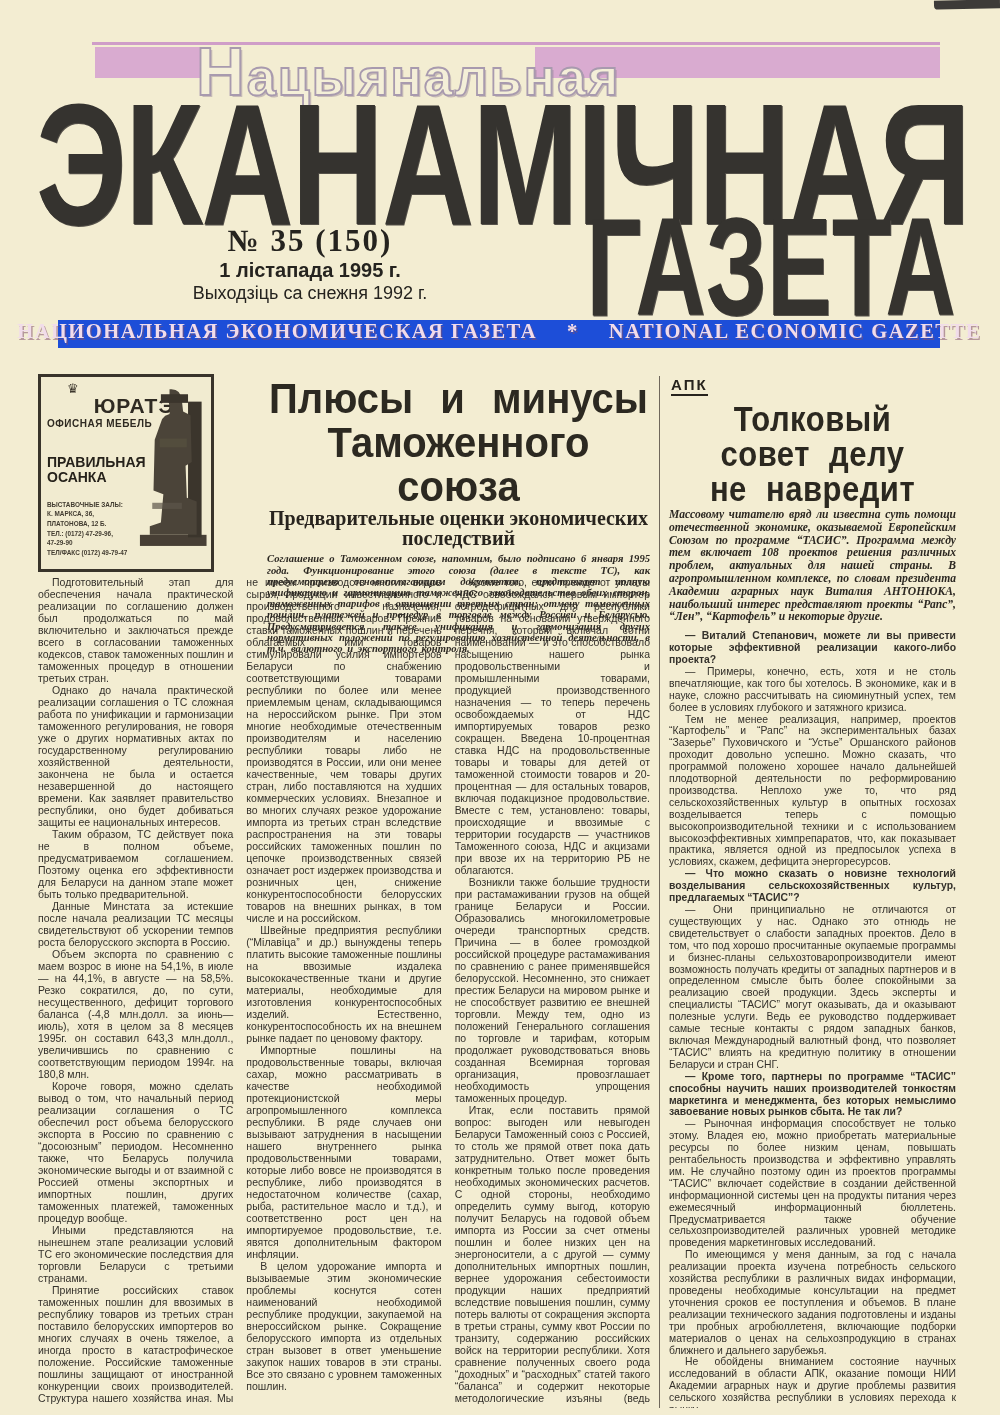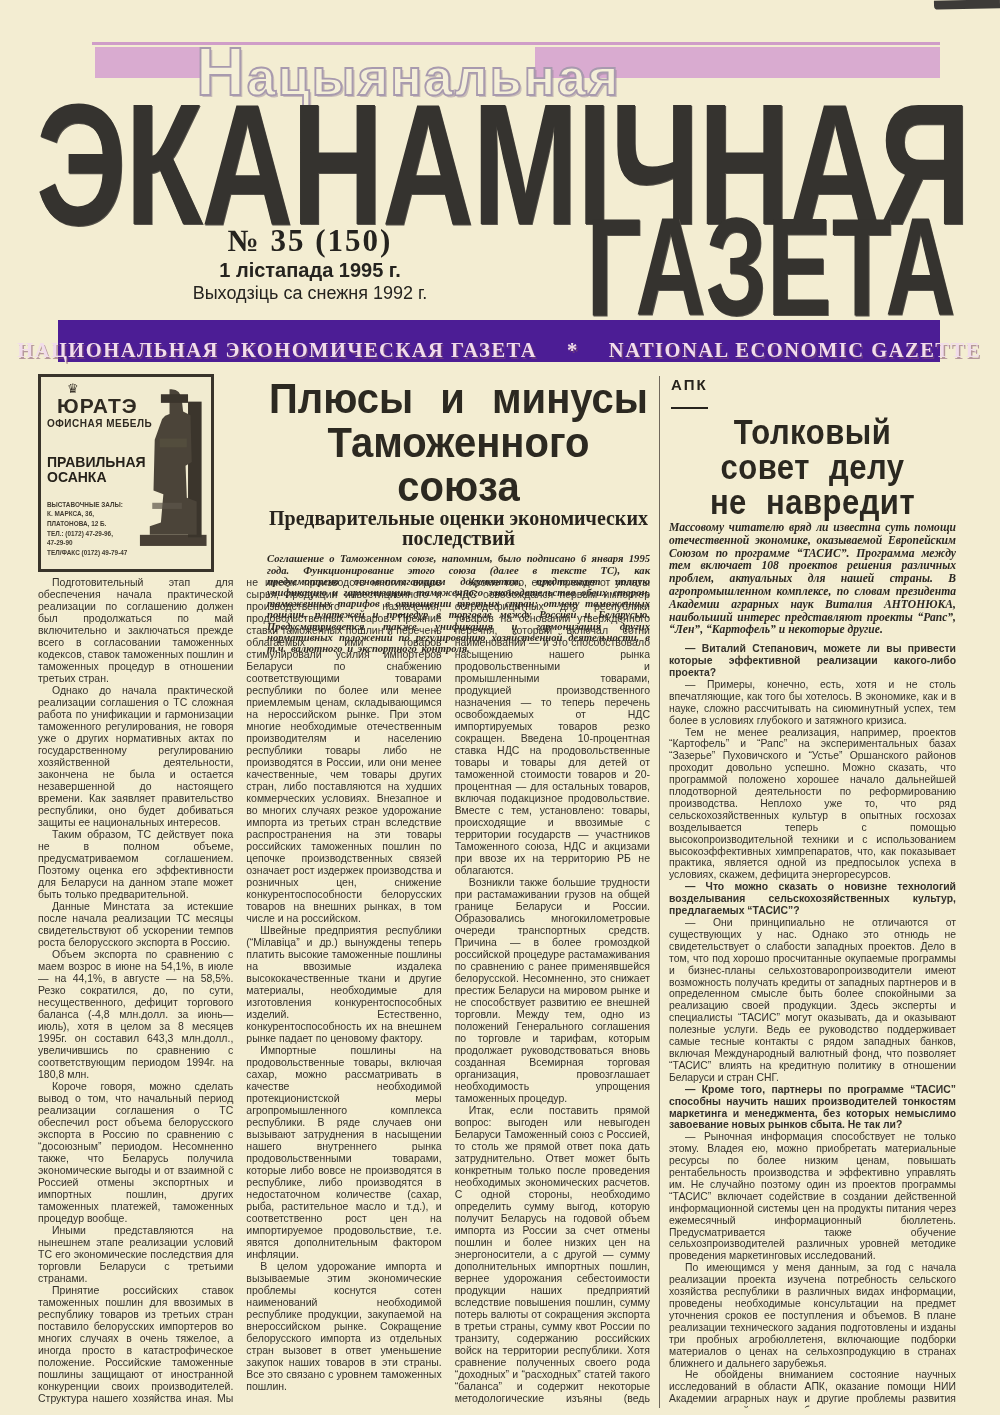"НАЦИОНАЛЬНАЯ ЭКОНОМИЧЕСКАЯ ГАЗЕТА" .banner { align-items: flex-end -> flex-start; background: #4c1d95 -> #1d4ed8; height: 42px -> 28px }
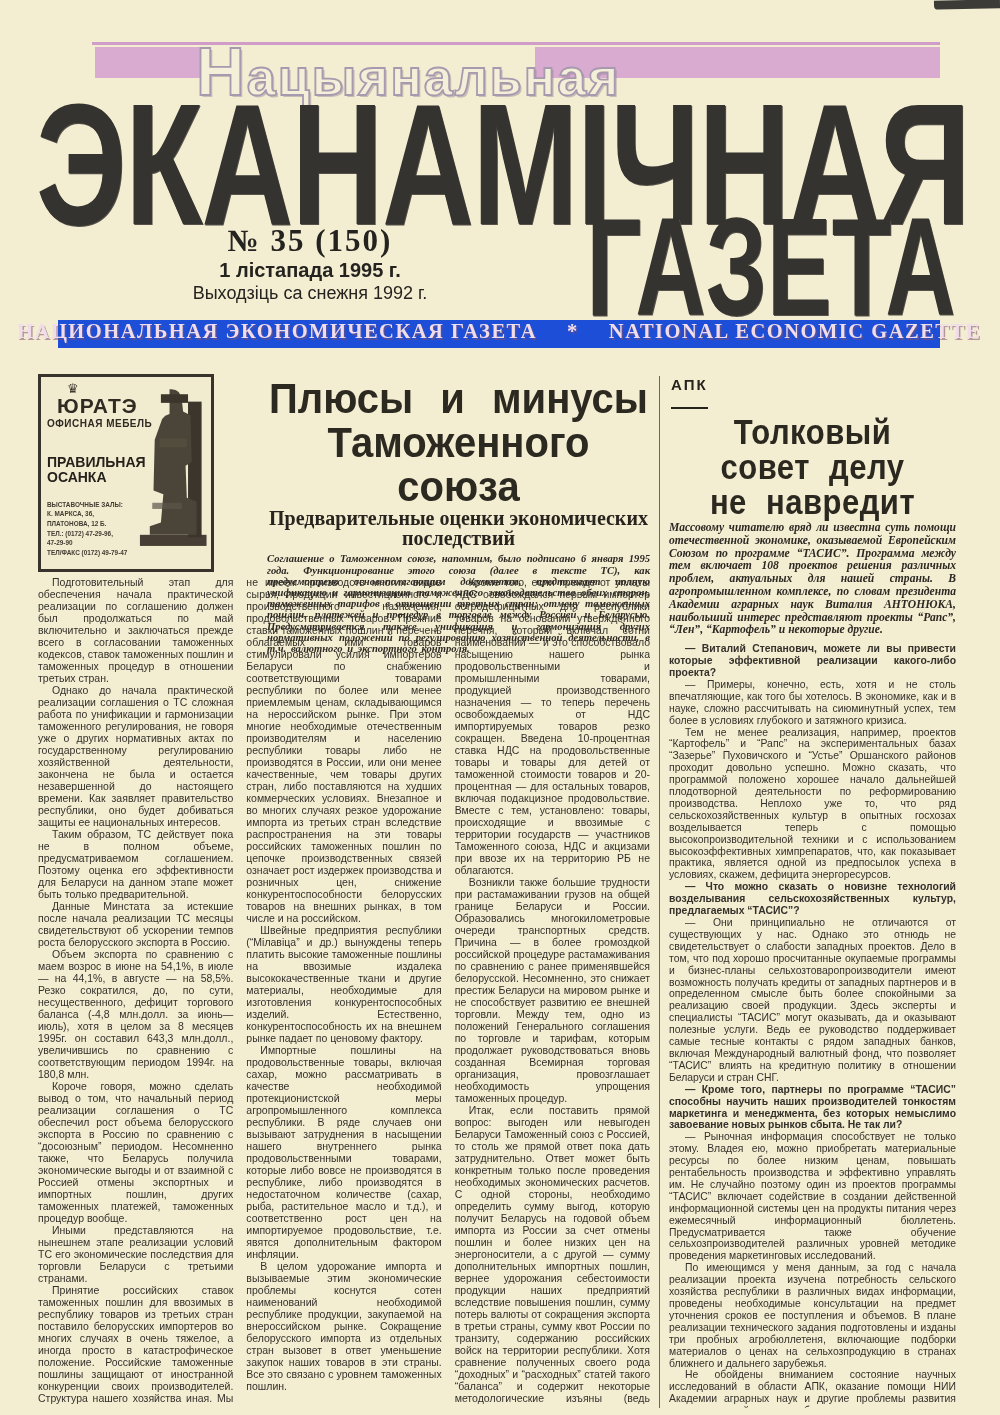"АПК" .kicker { padding-bottom: 14px -> 1px }
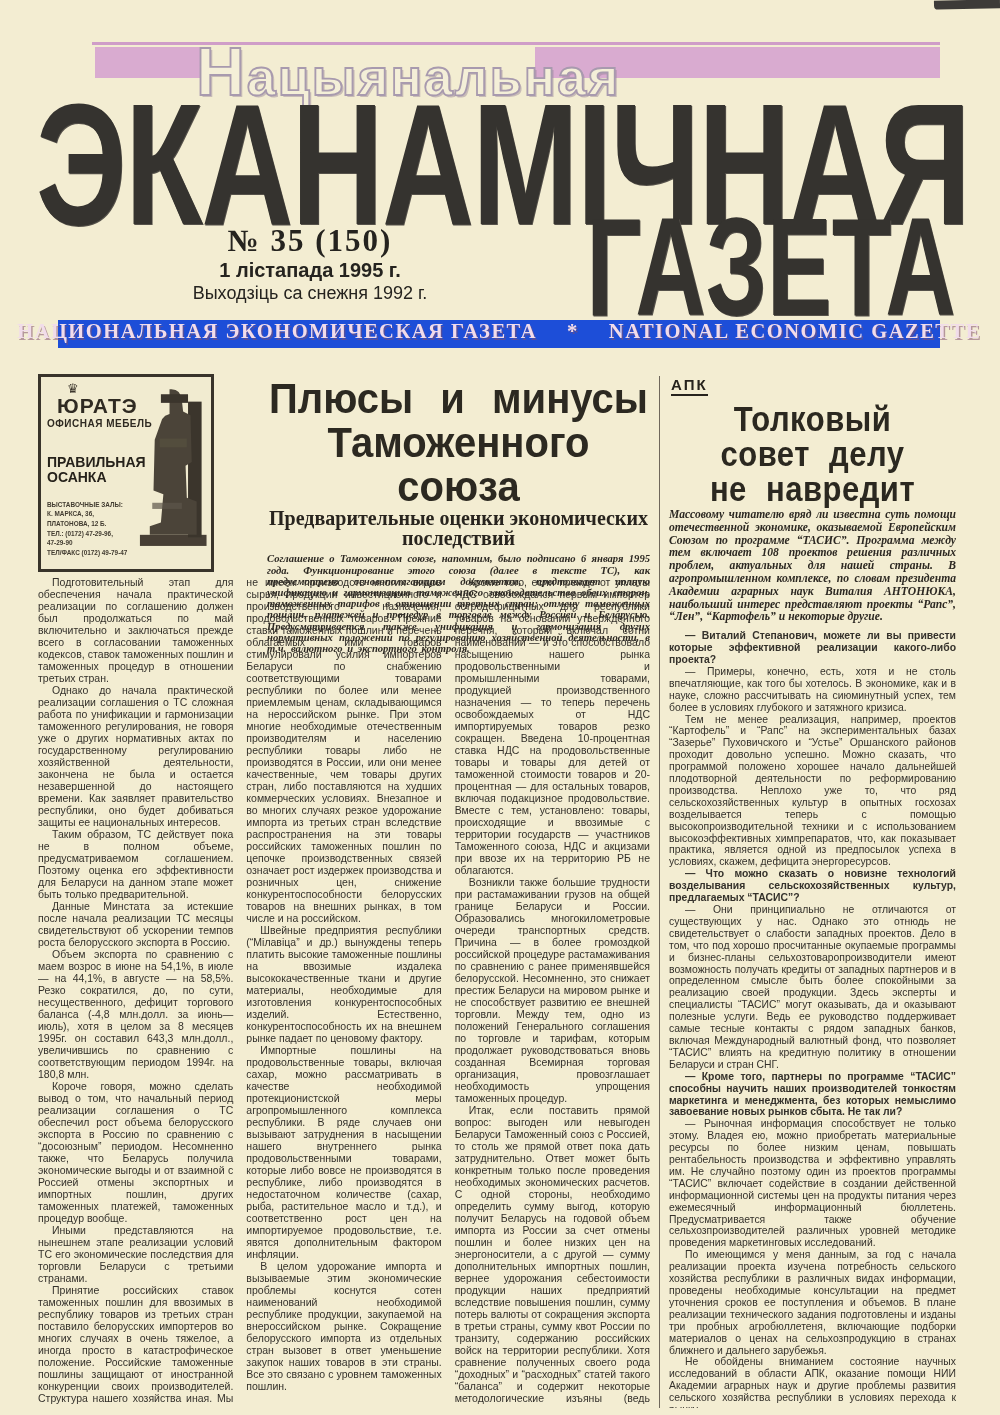"ЮРАТЭ" .ad-brand { text-align: none -> center }
